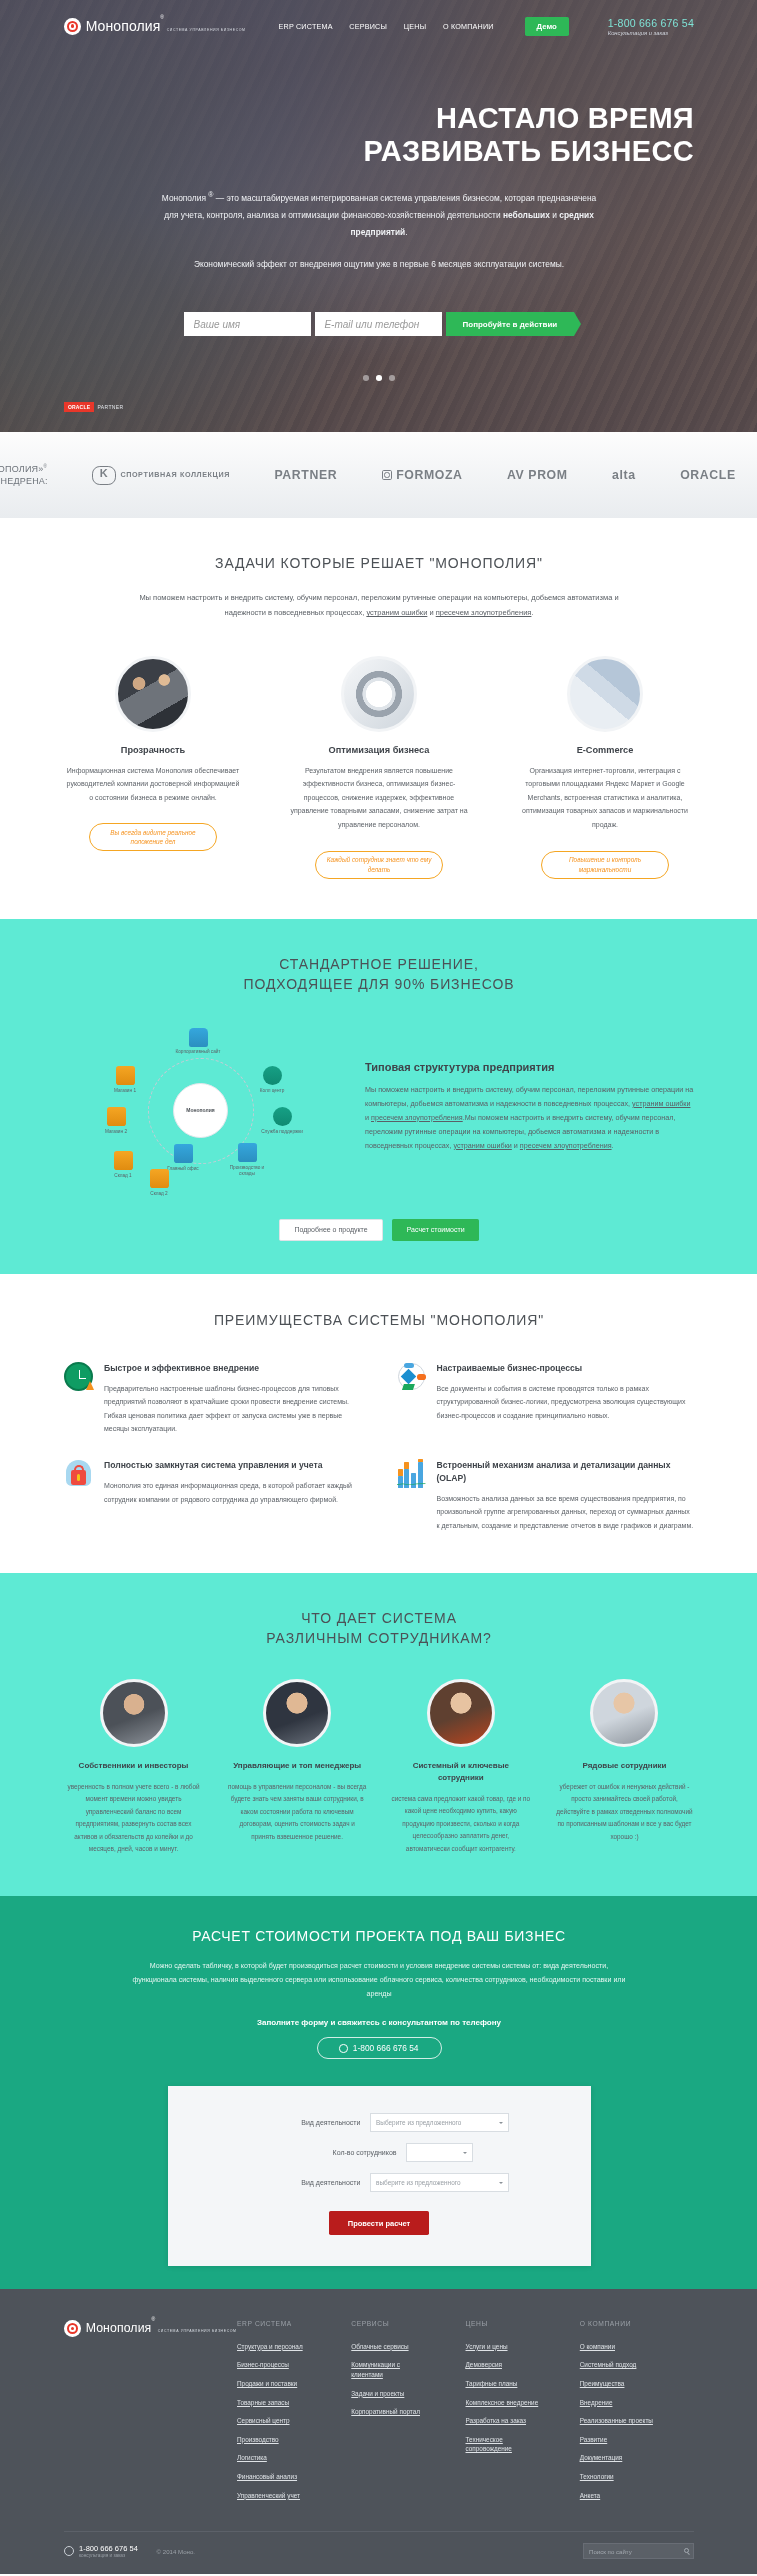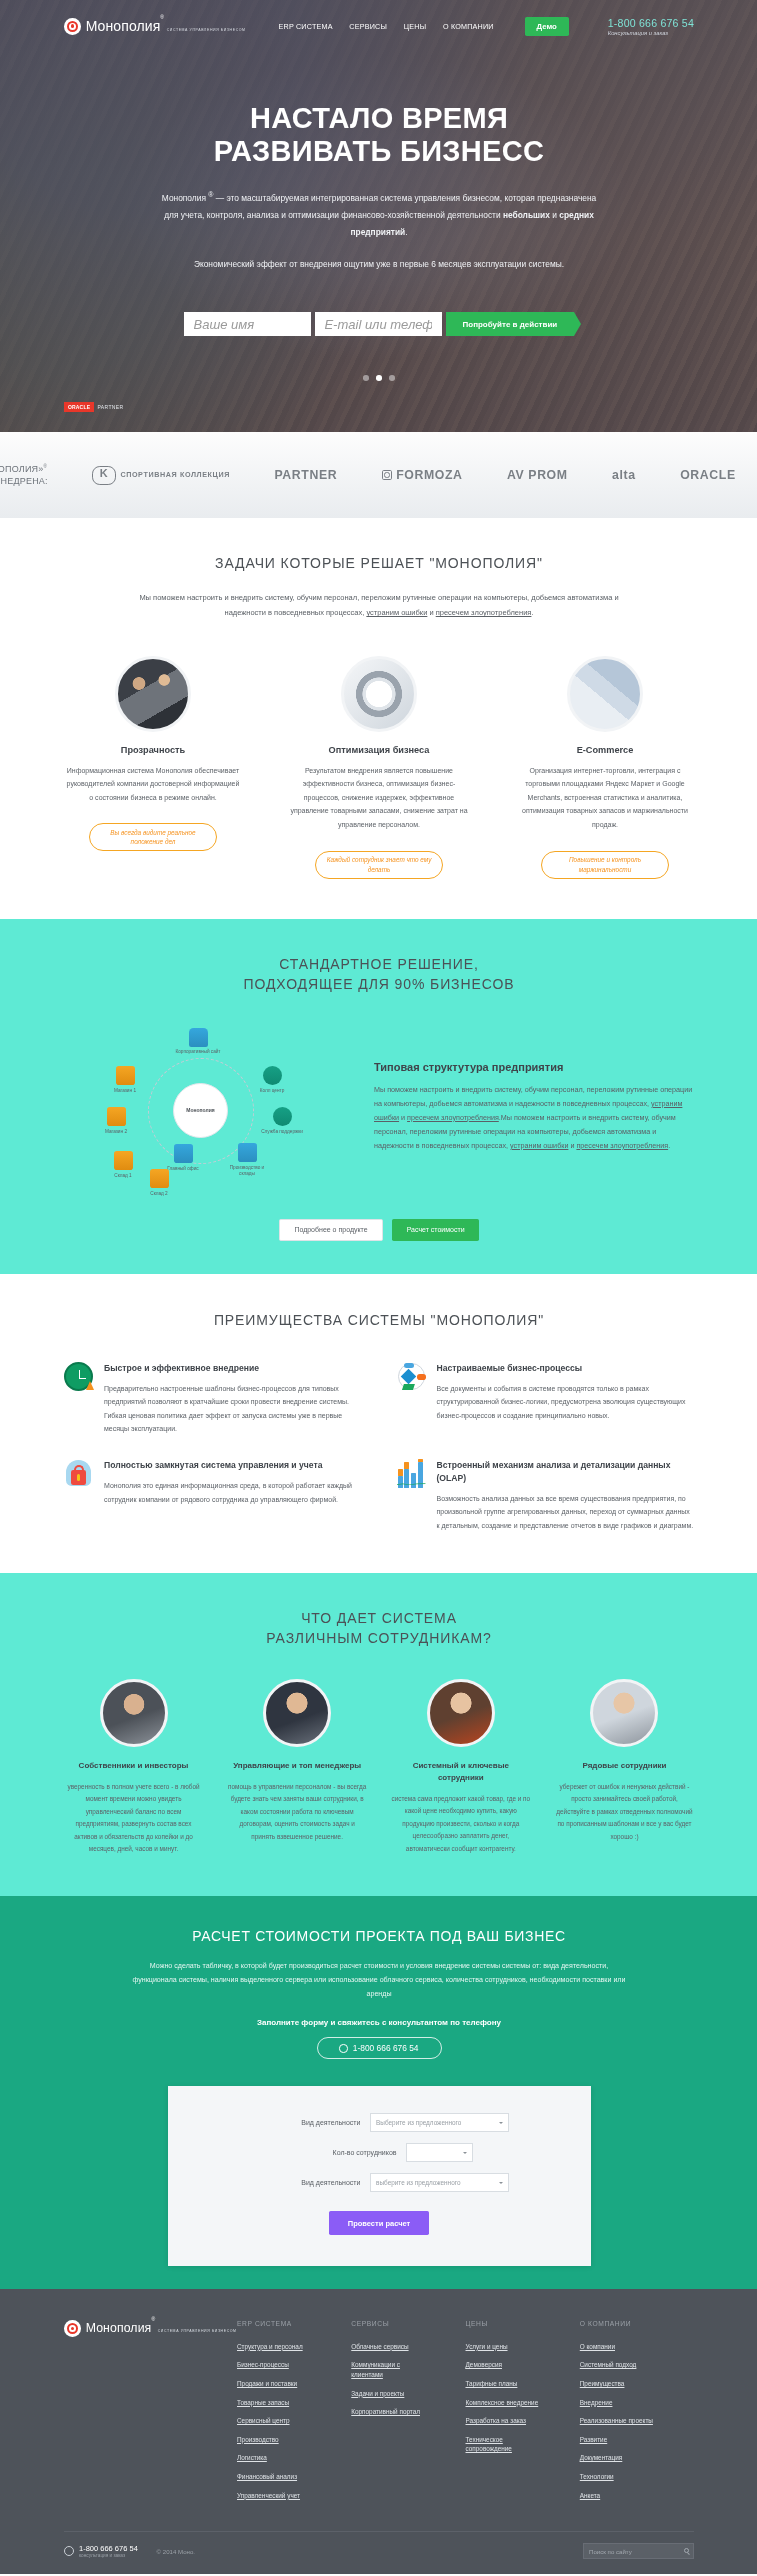"НАСТАЛО ВРЕМЯ" .hero-h1 { text-align: center -> right }
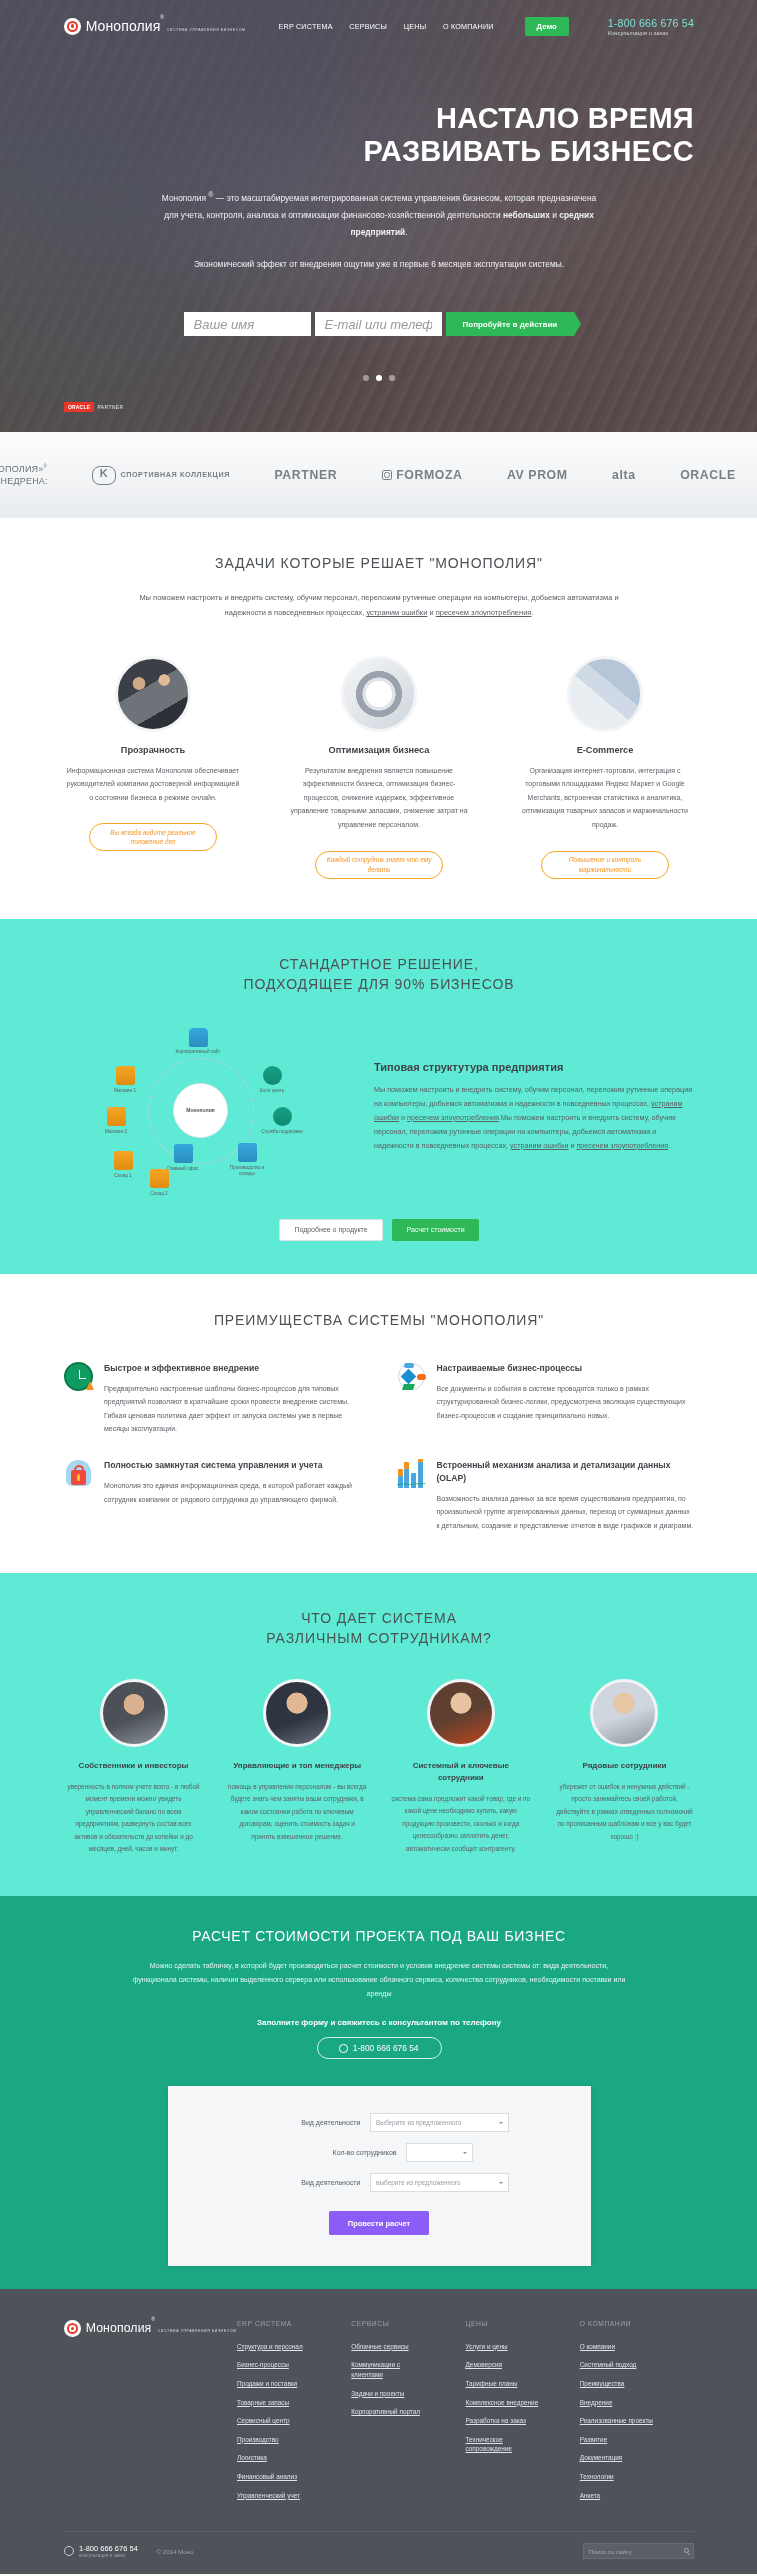"Ваше имя" .hero-form input { font-size: 13px -> 10px }
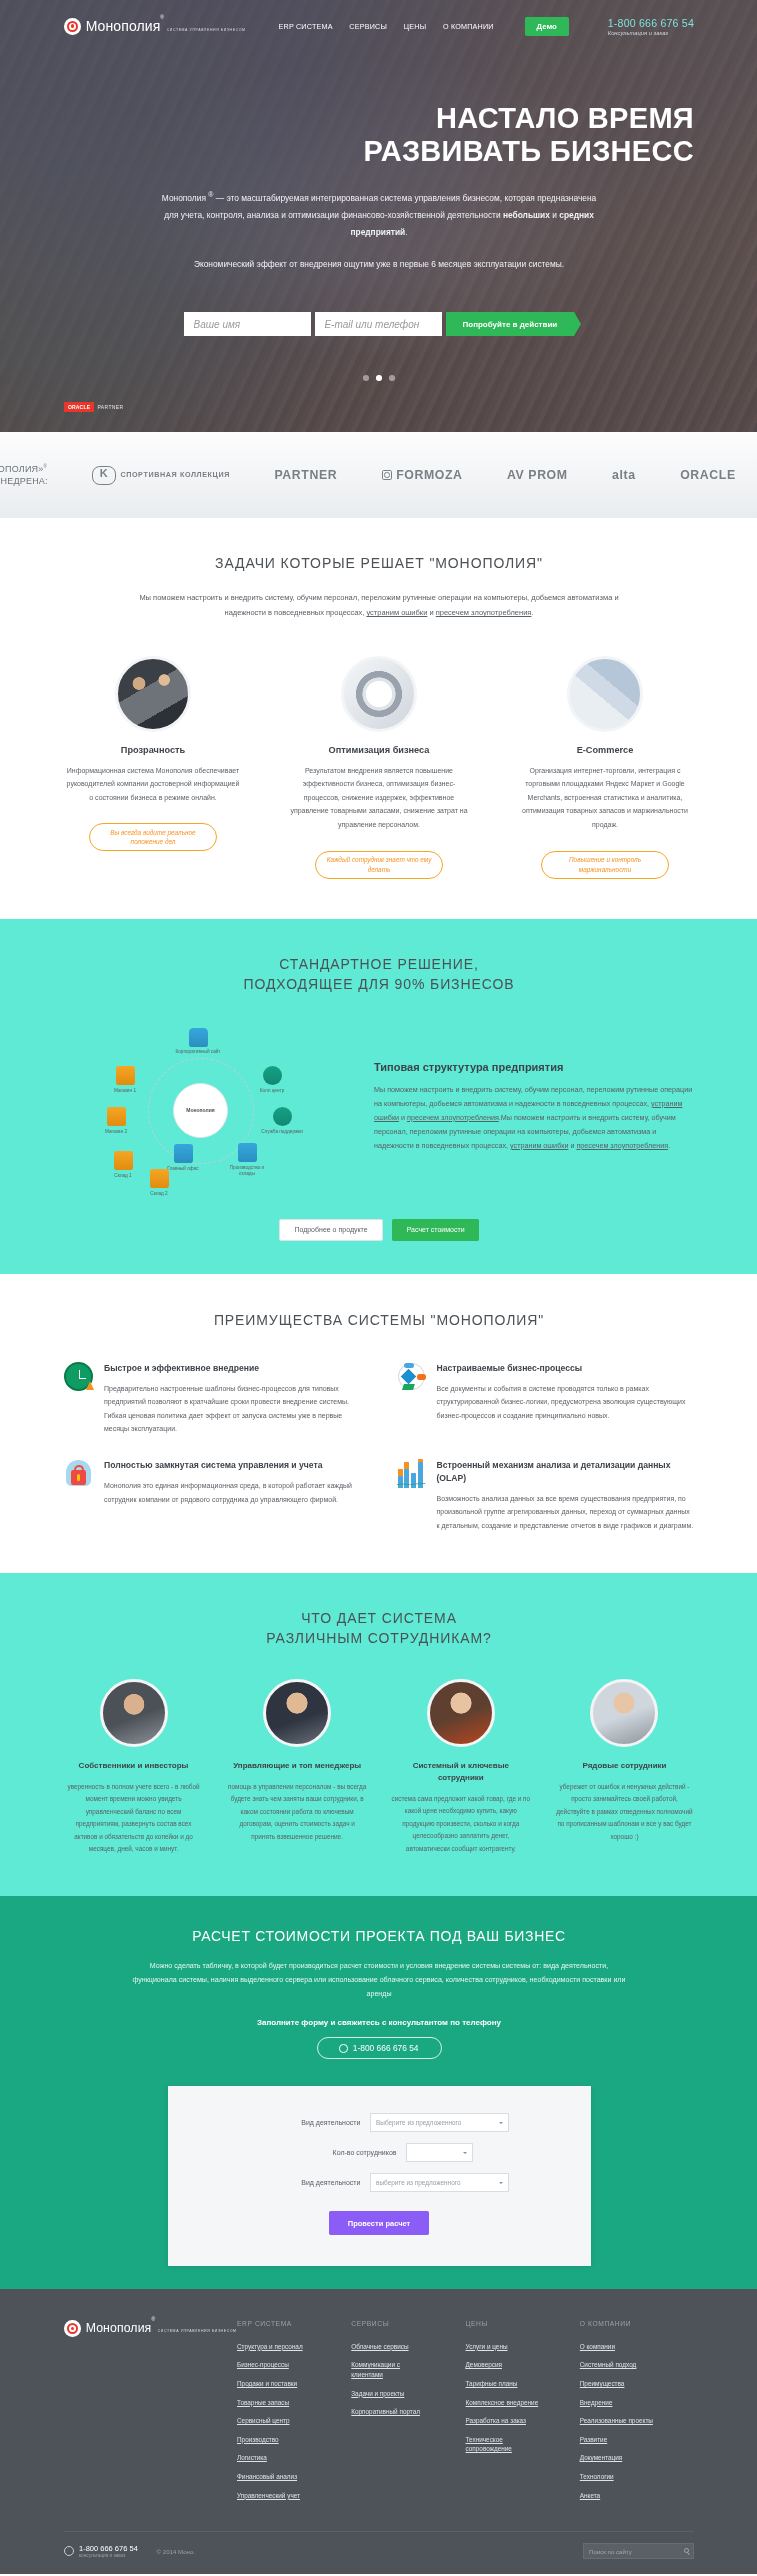"Типовая структутура предприятия" .std-flex { gap: 31px -> 22px }
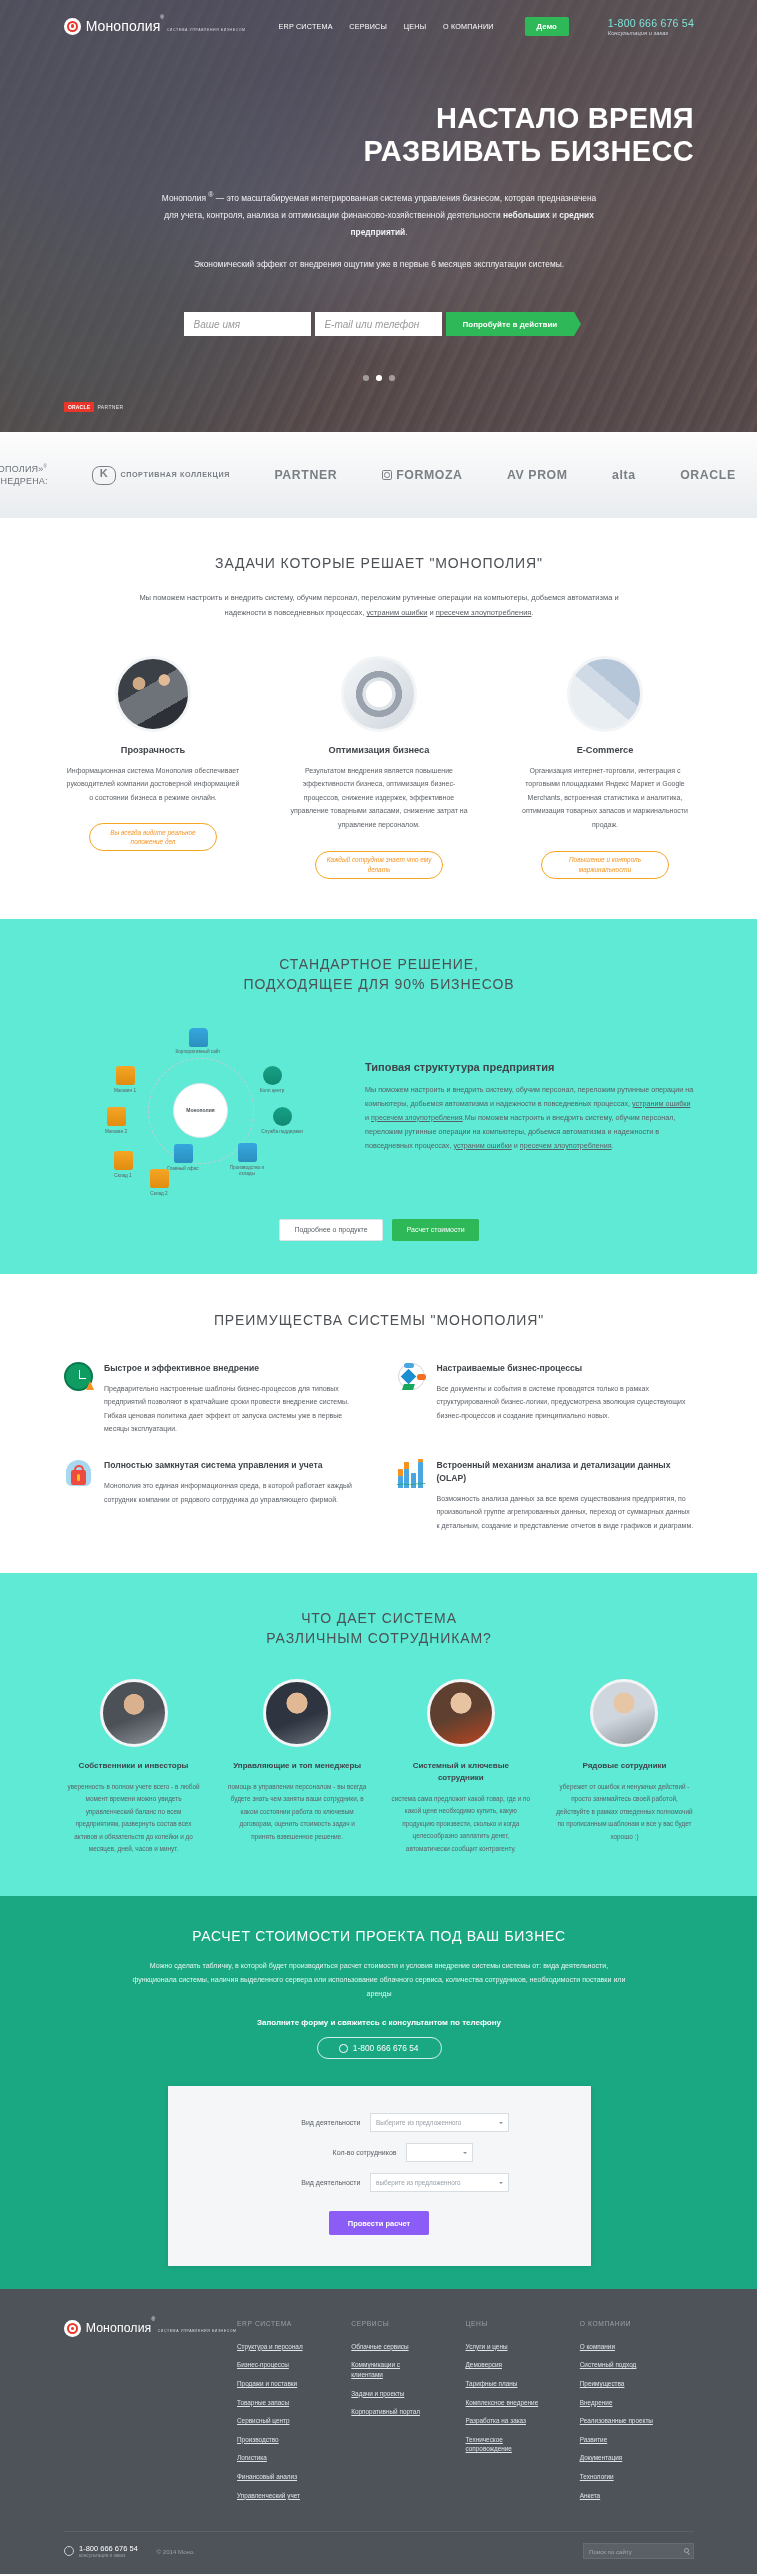"Провести расчет" .btn-calc { background: #8b5cf6 -> #b91c1c }
